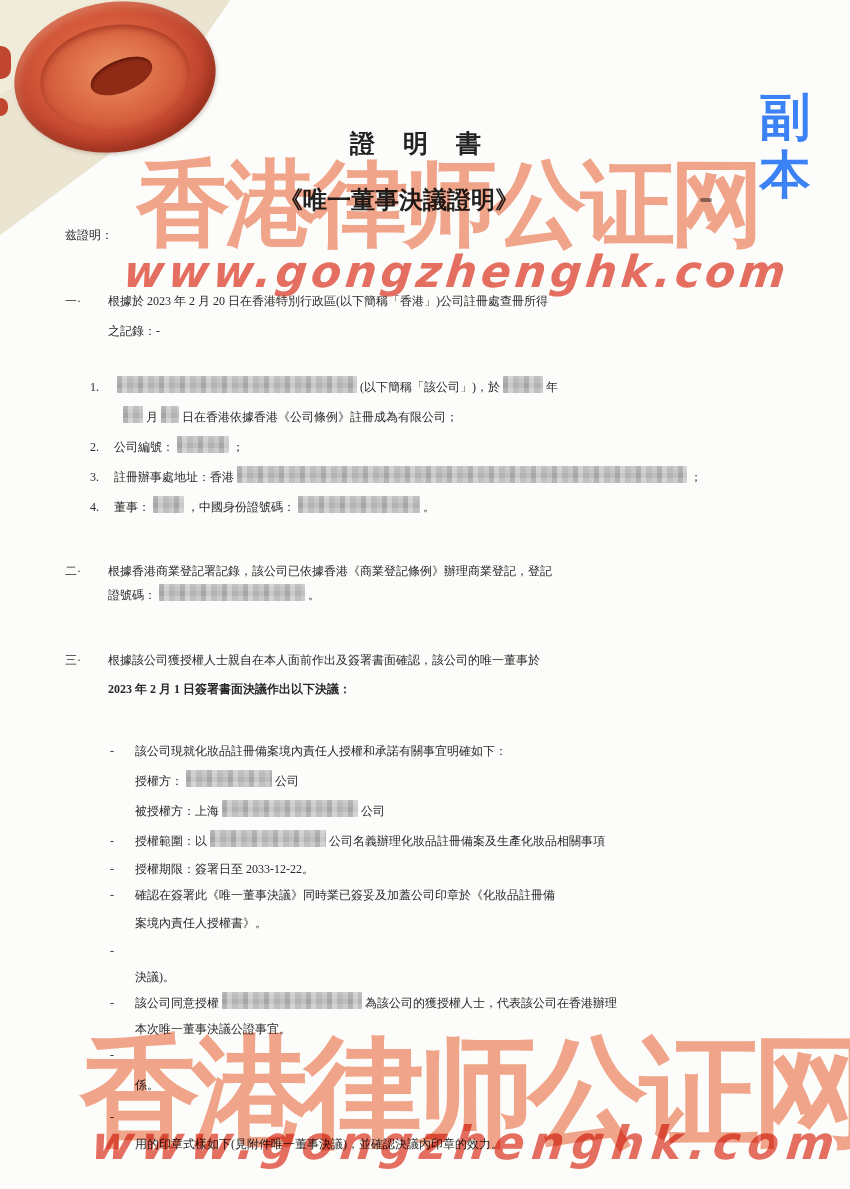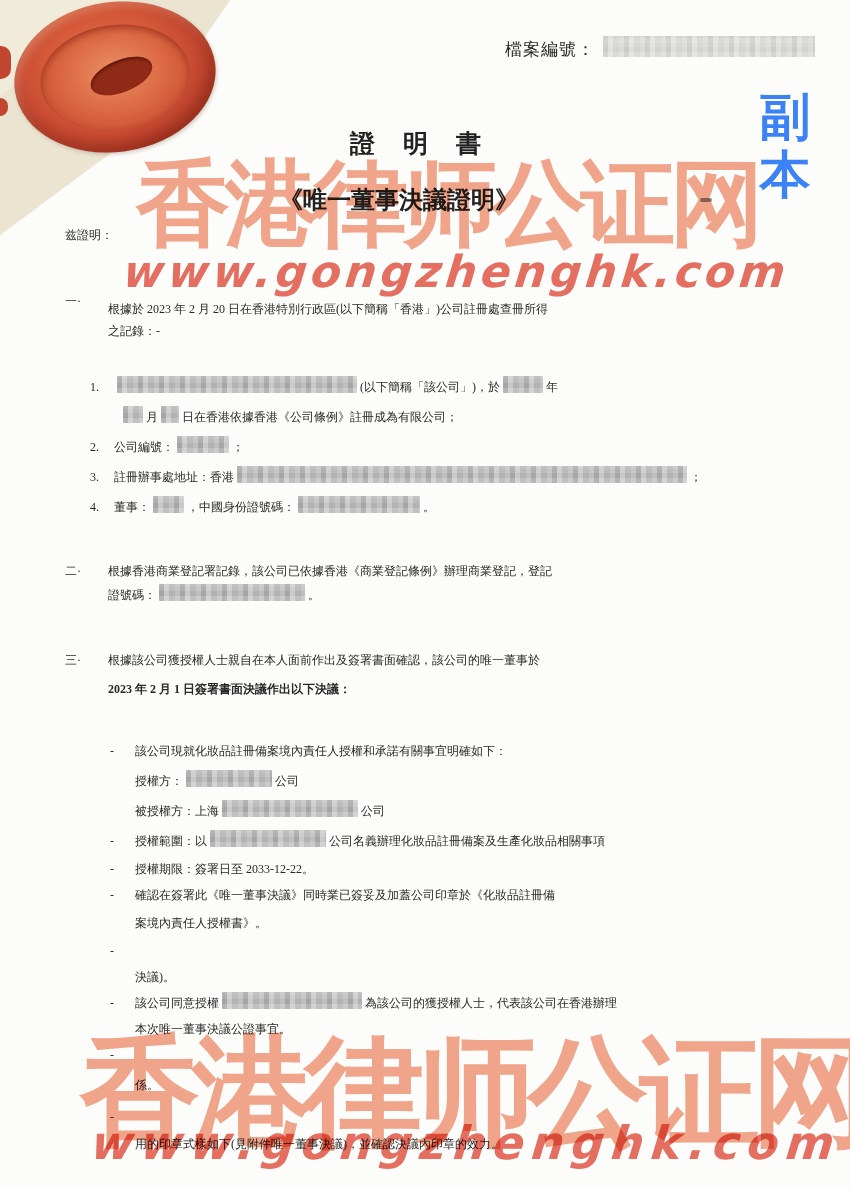"檔案編號：" div.file-line { html: <div> <span>檔案編號：</span> <span></span> </div> -> none }
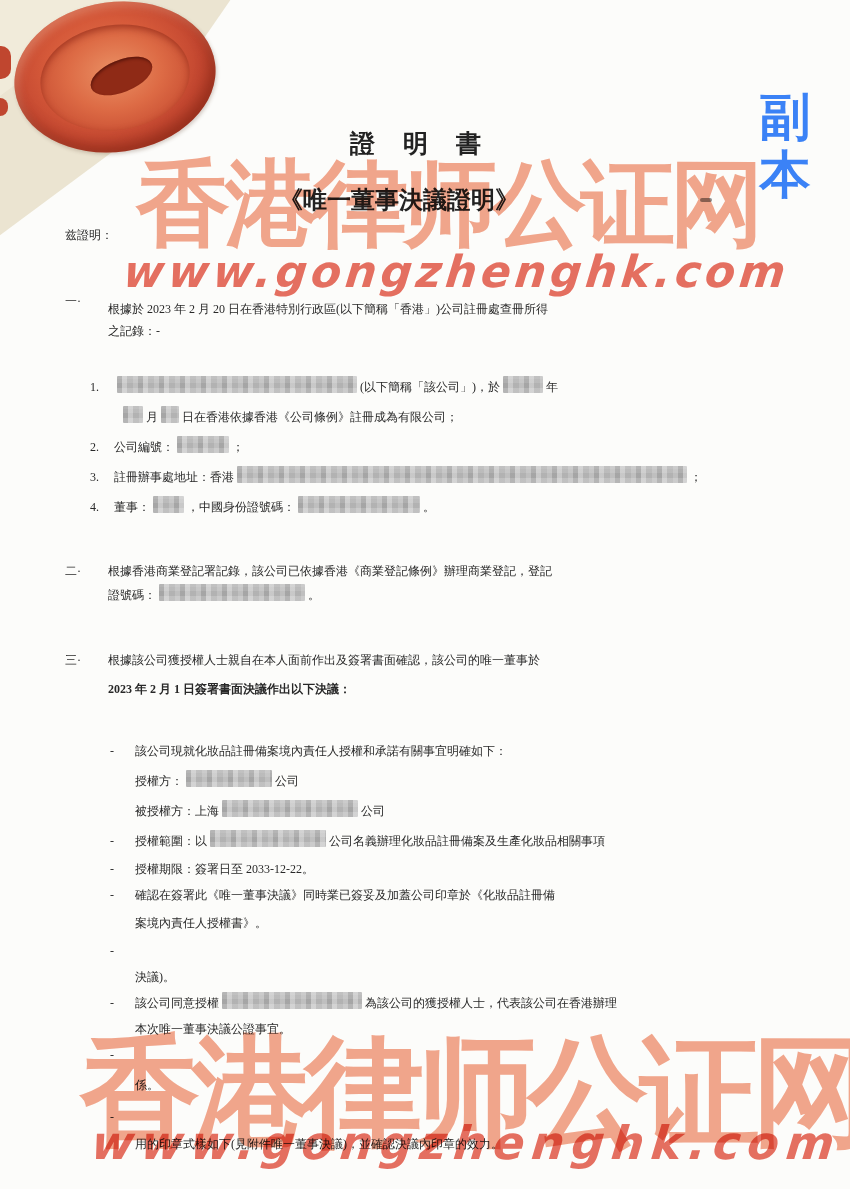"根據於 2023 年 2 月" div.ln { margin-top: 8px -> none }
